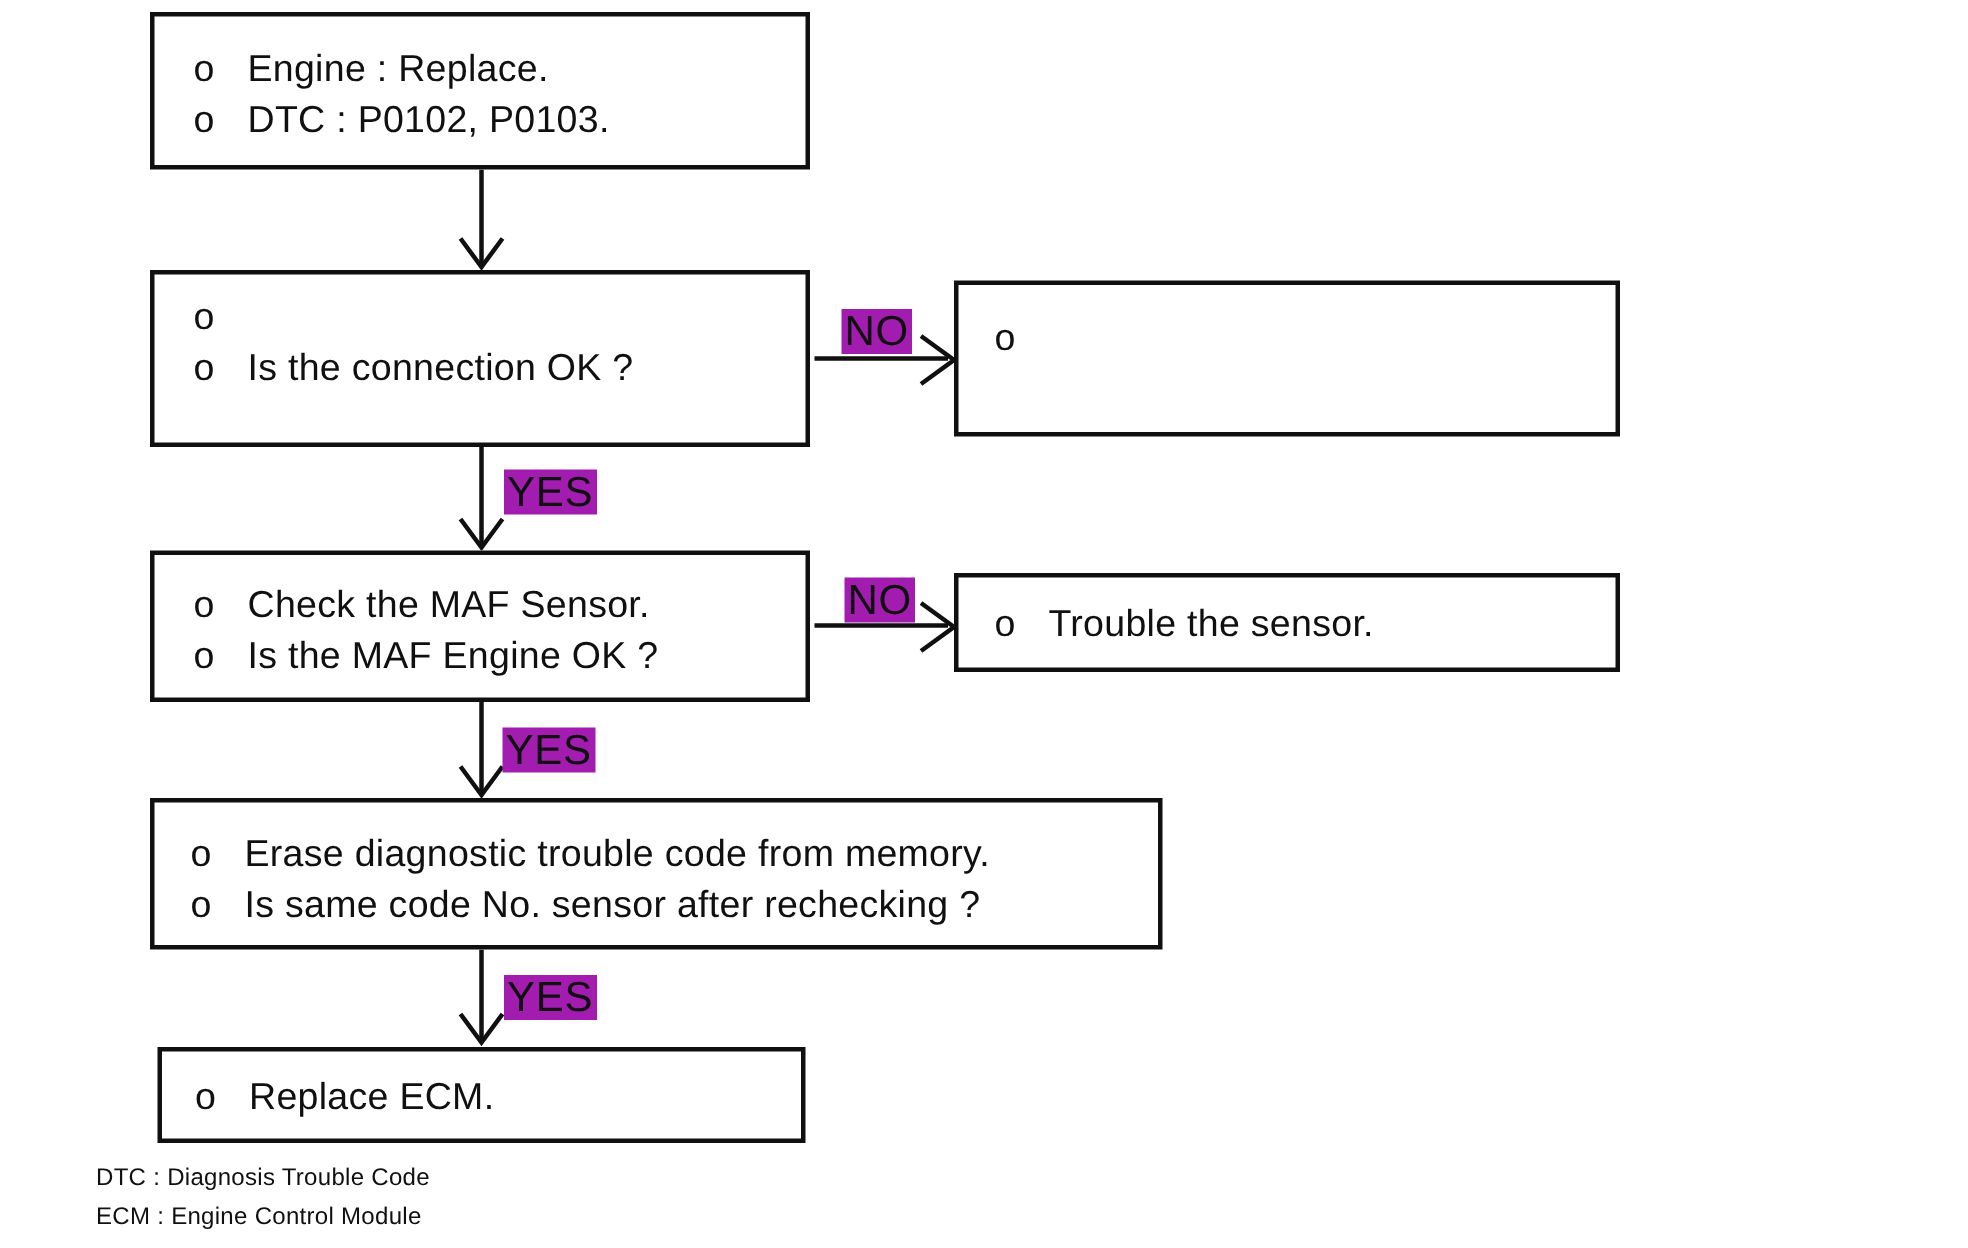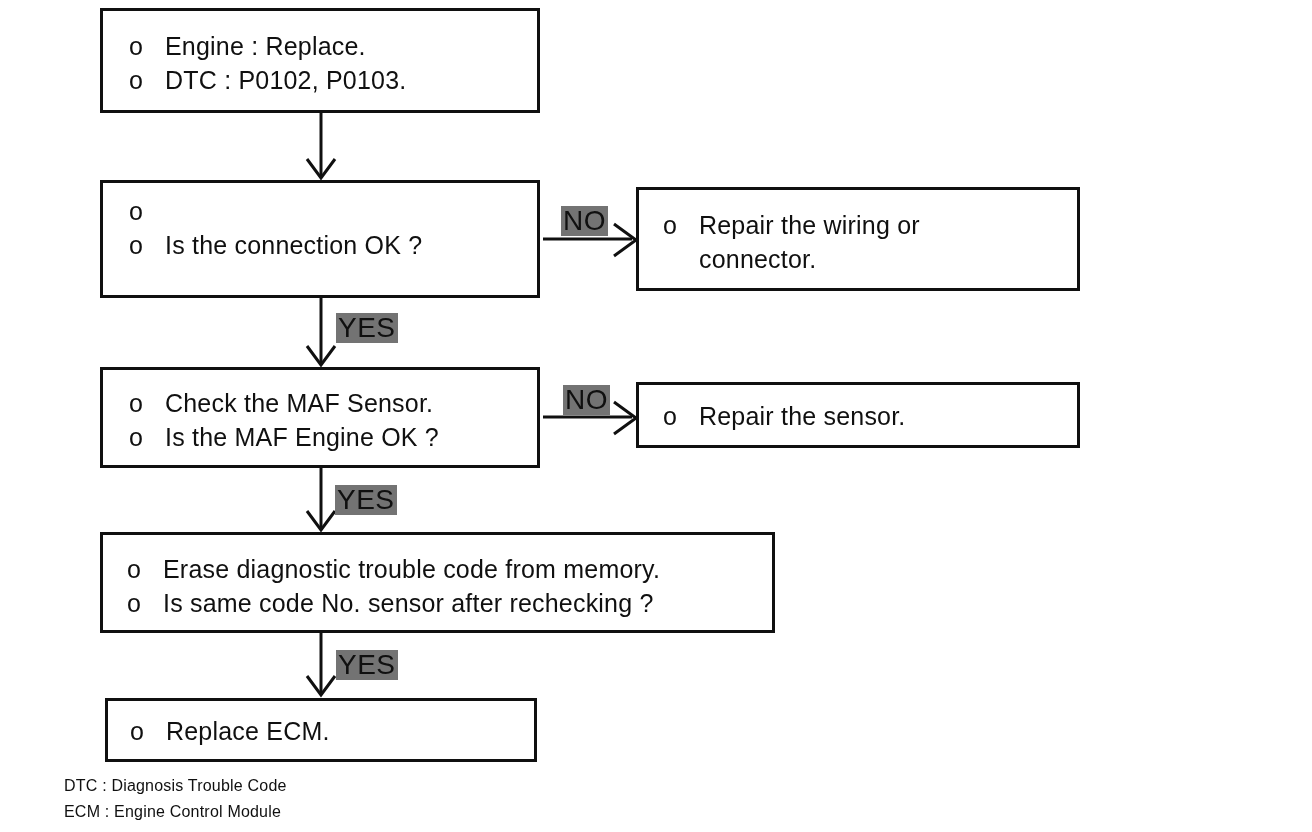"NO" .edge-label { background: #737373 -> #a21caf }
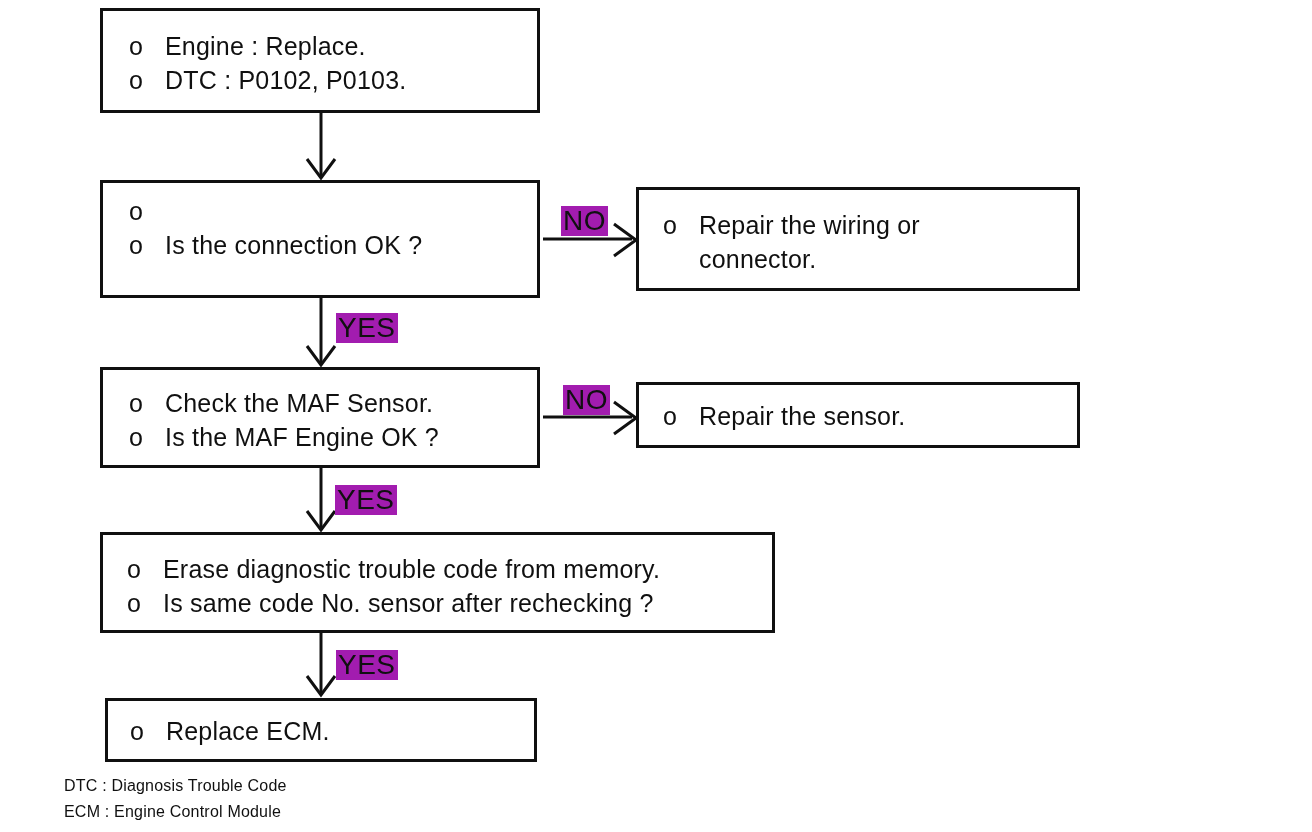"Repair the wiring or connector." span.text { html: <span>Repair the wiring or connector.</span> -> none }
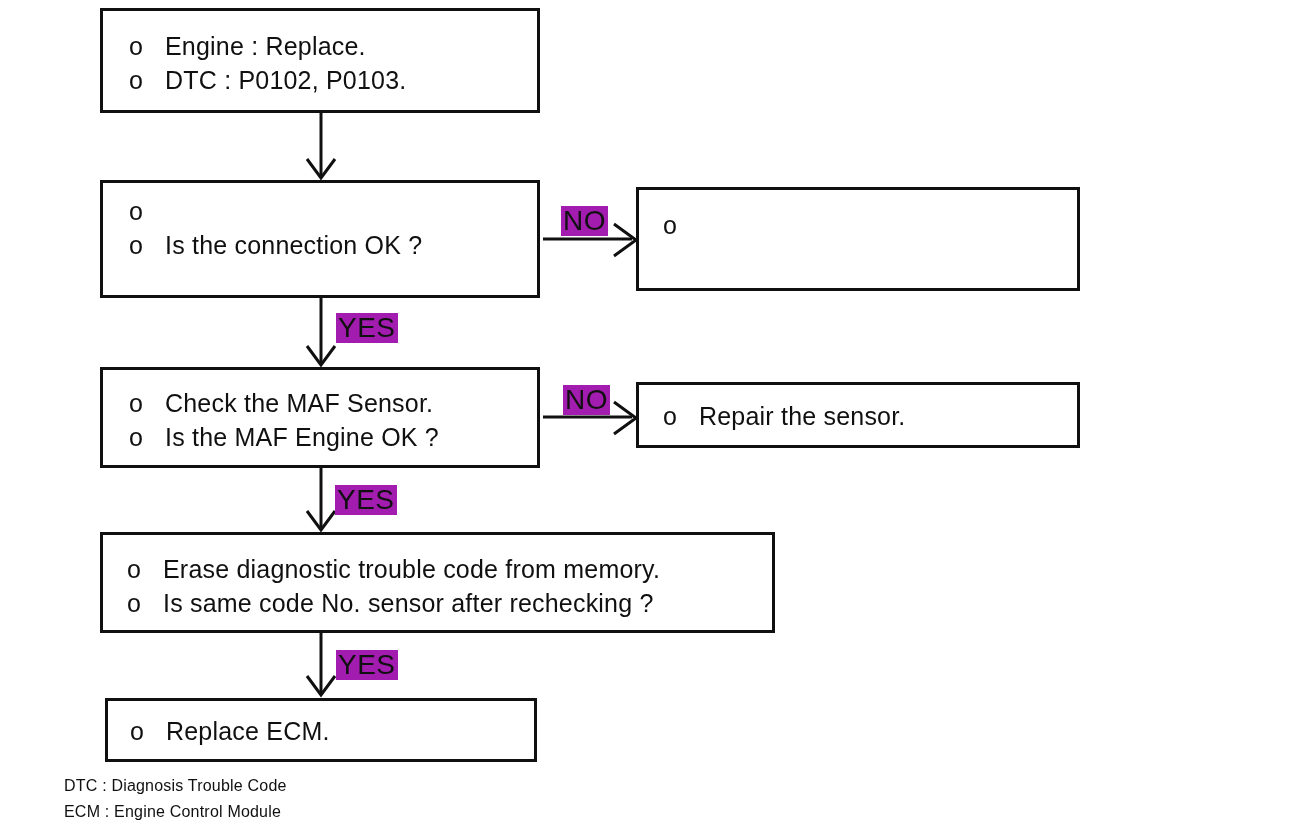"Repair the sensor." span.text { text: Repair -> Trouble }
